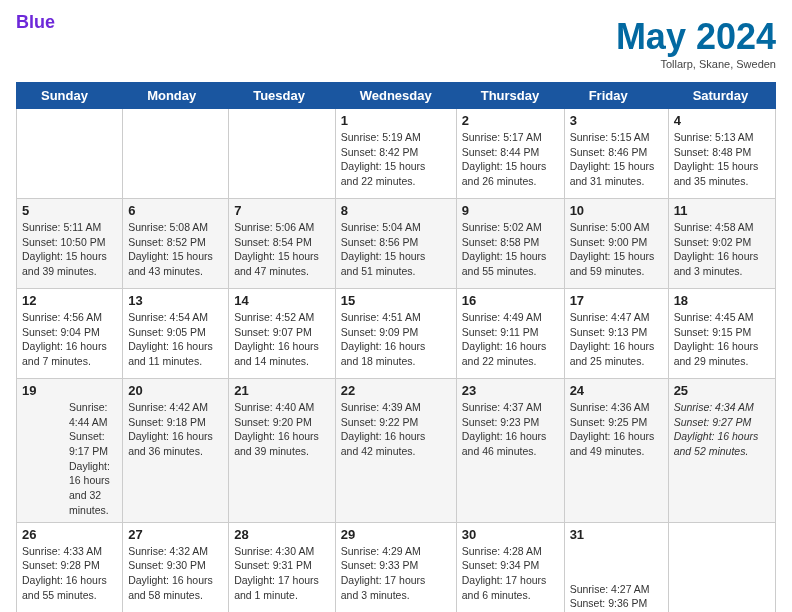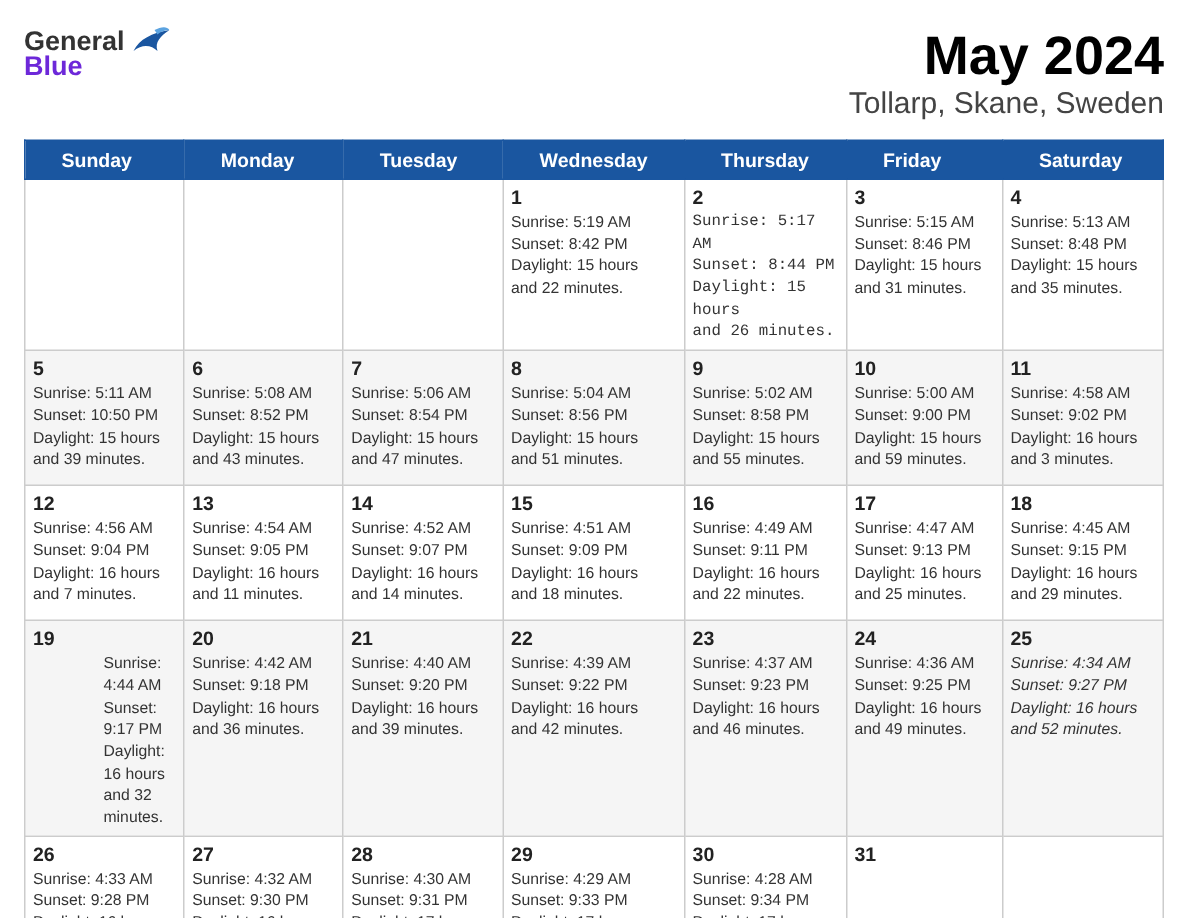"General" div { html: <div> <span>General</span> <svg> <path></path> <path></path> </svg> </div> -> none }
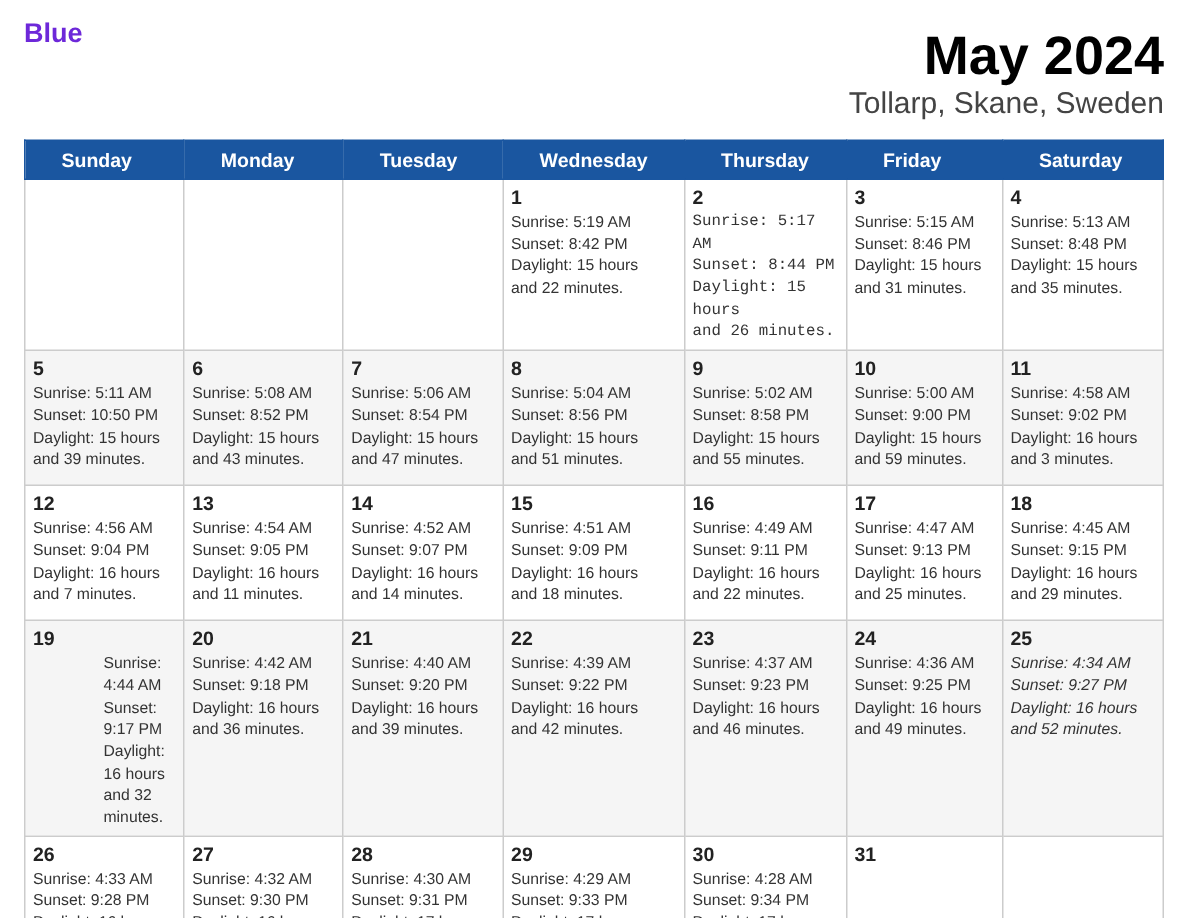"May 2024" .month-title { color: #000000 -> #0369a1 }
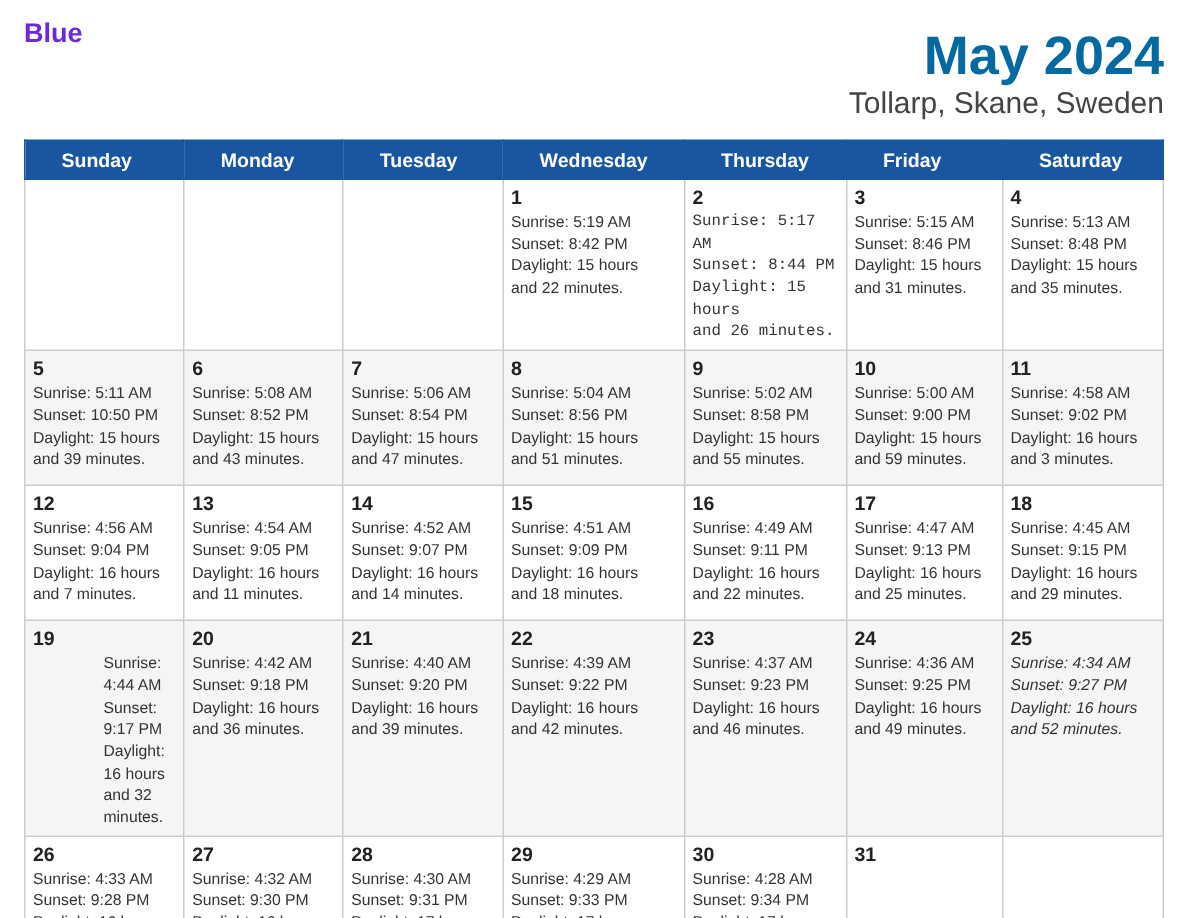"Tollarp, Skane, Sweden" .location-title { font-size: 20px -> 11px }
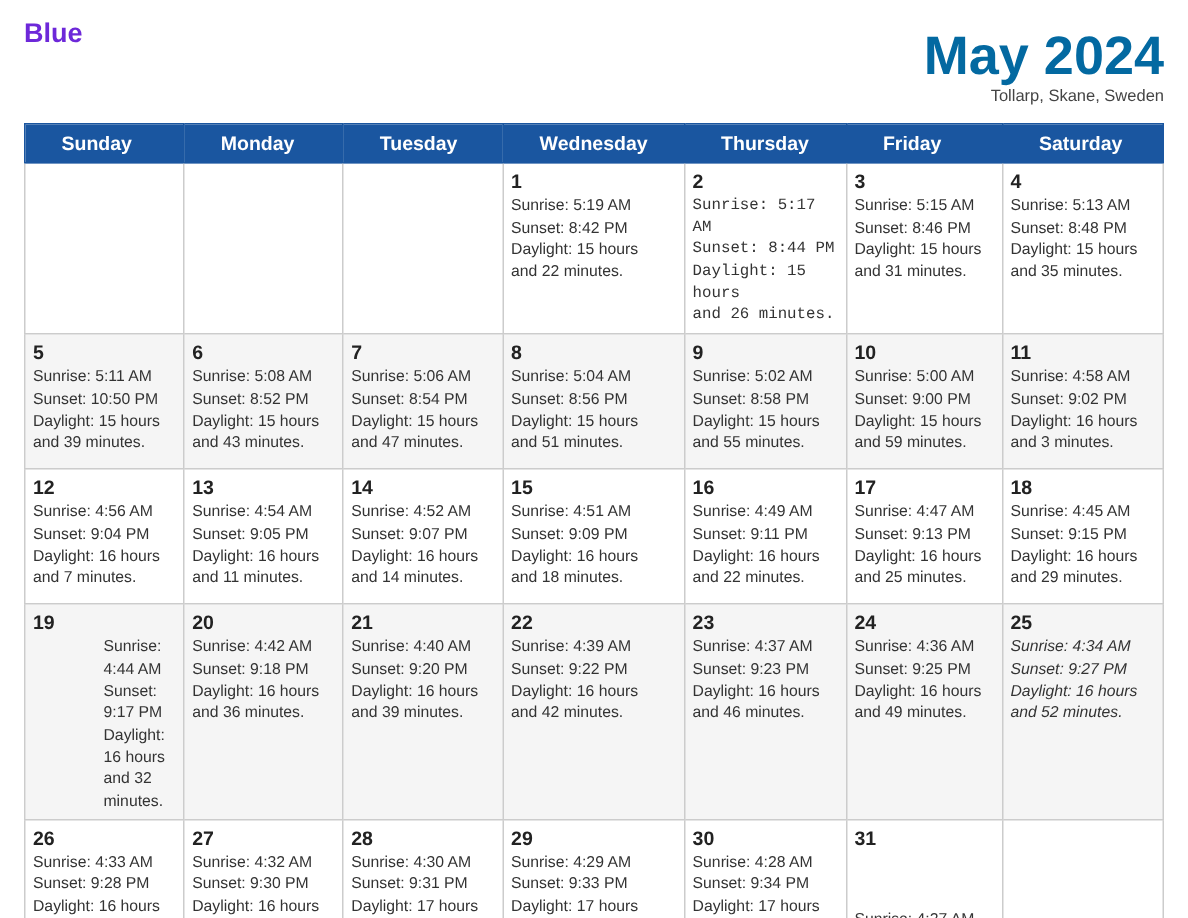"Sunrise: 5:17 AM" div.day-info { font-family: Liberation Mono, monospace -> none }
